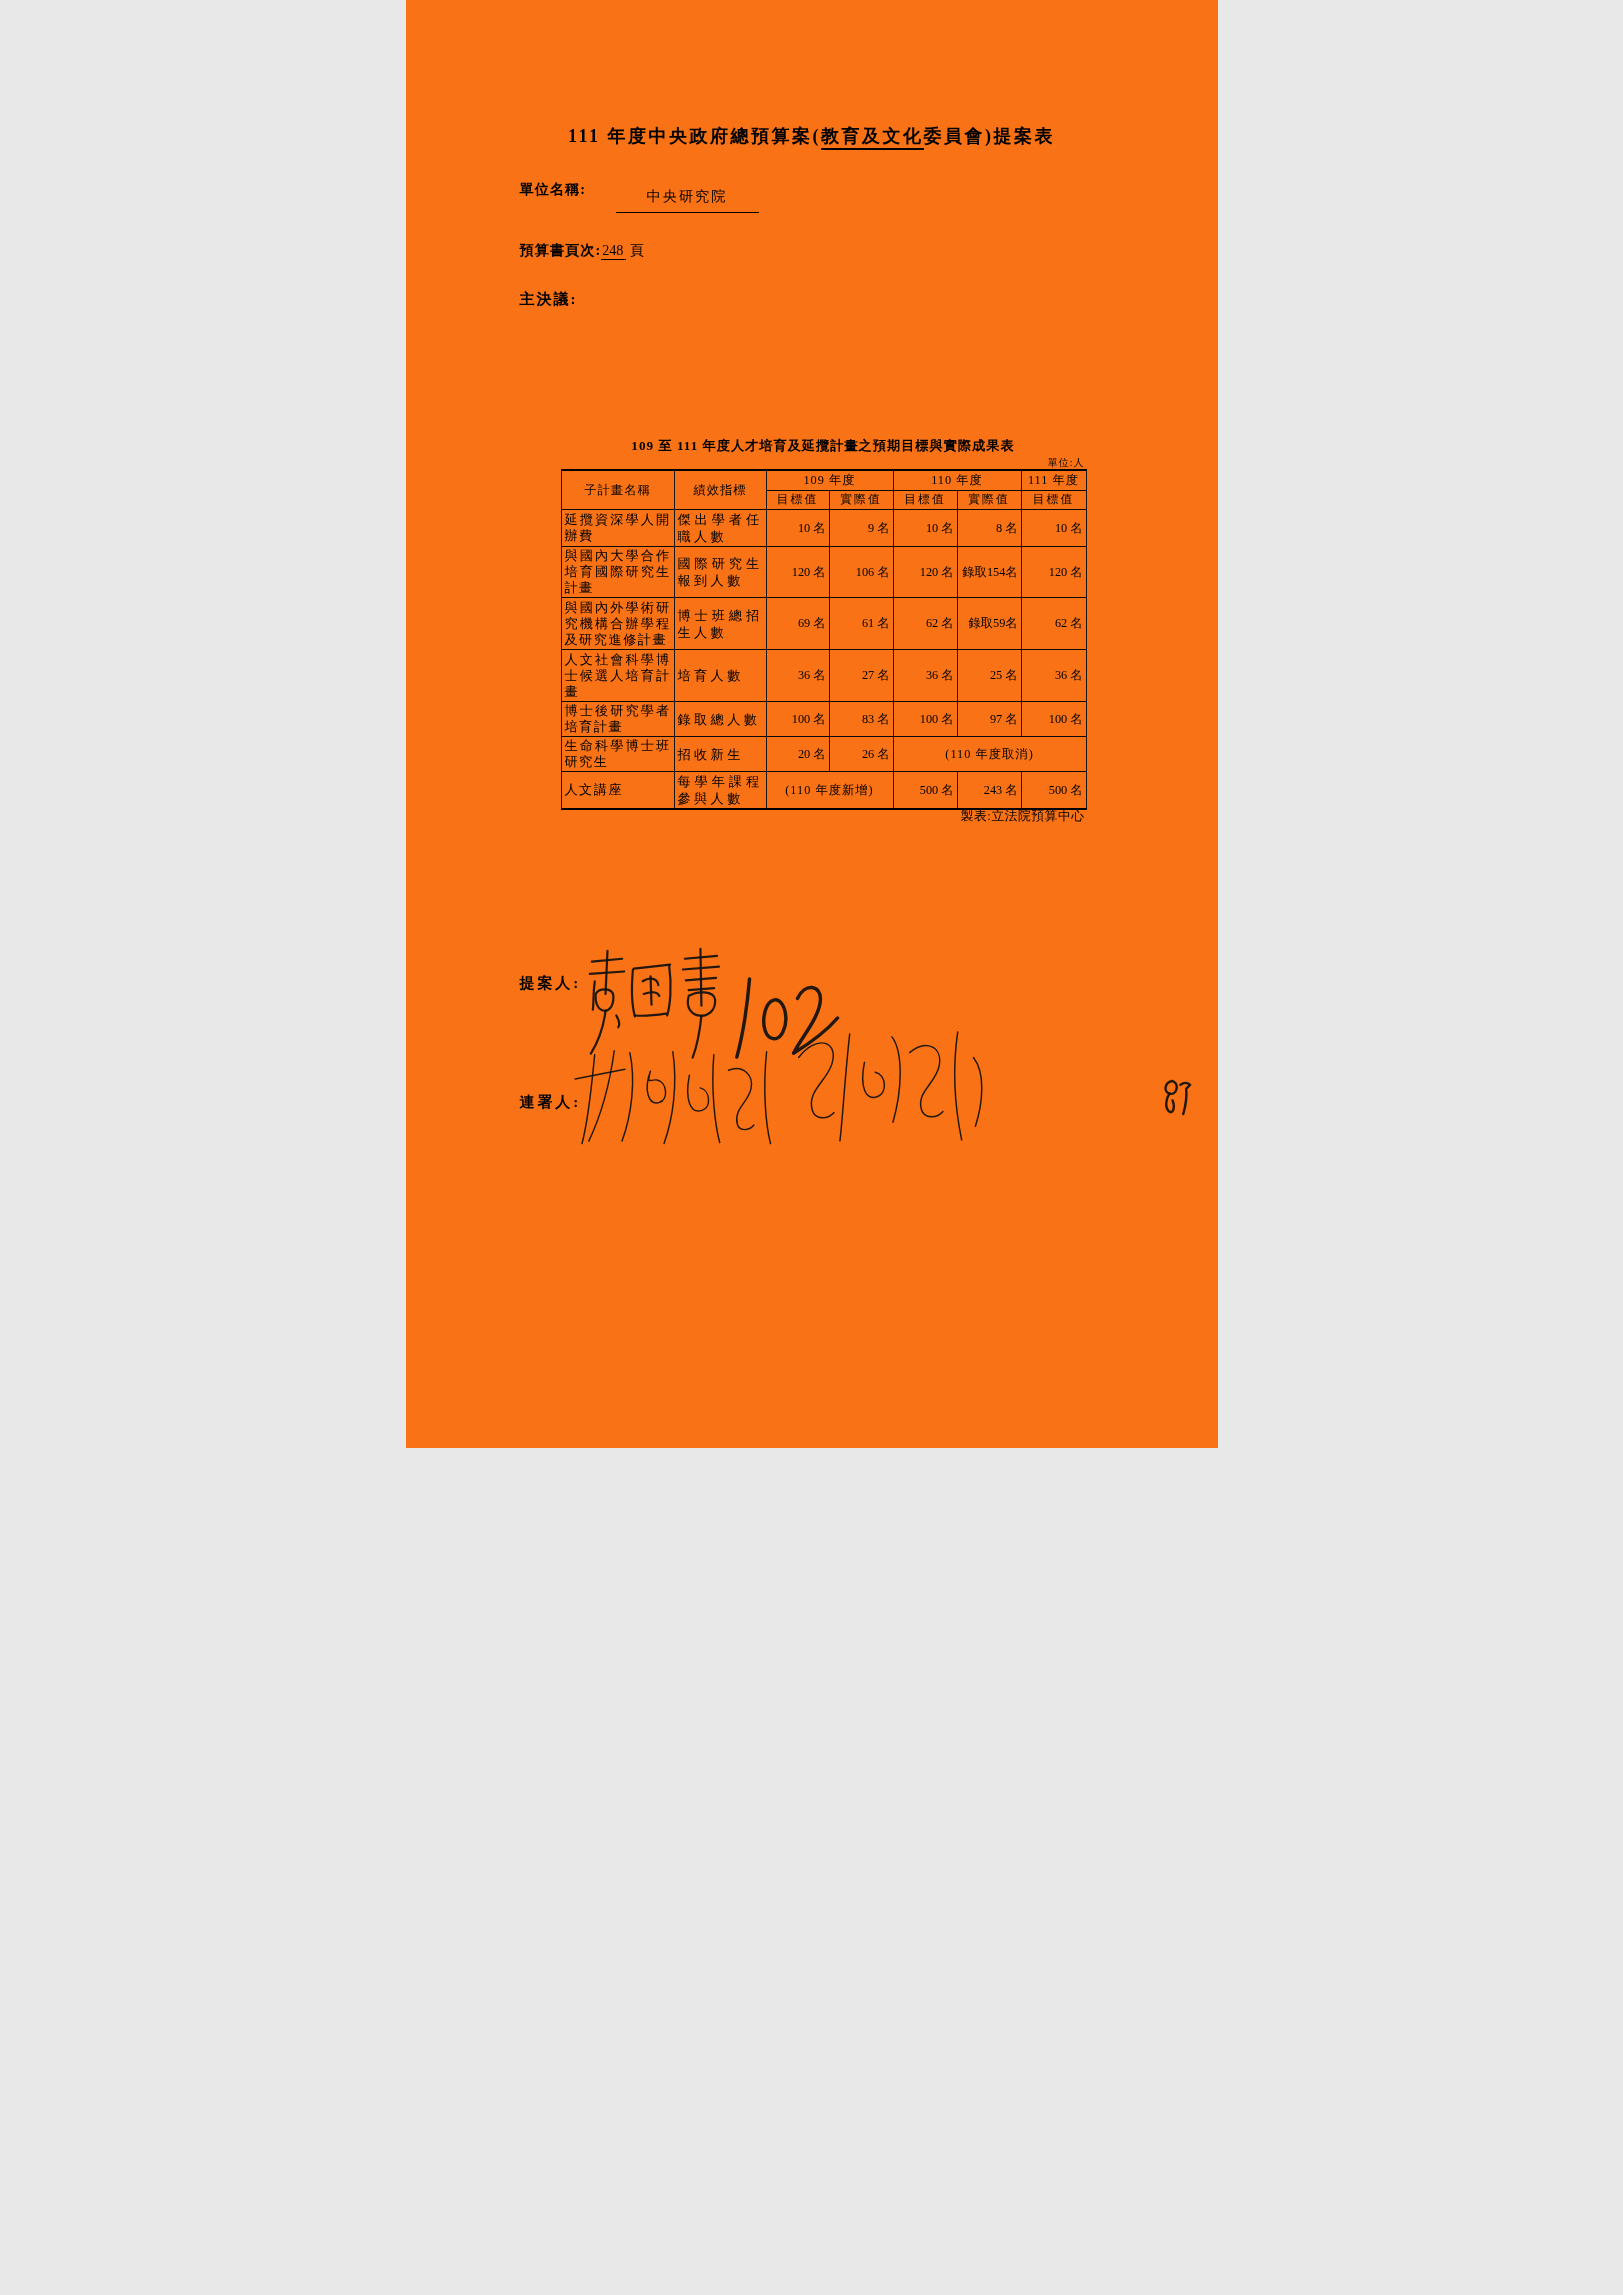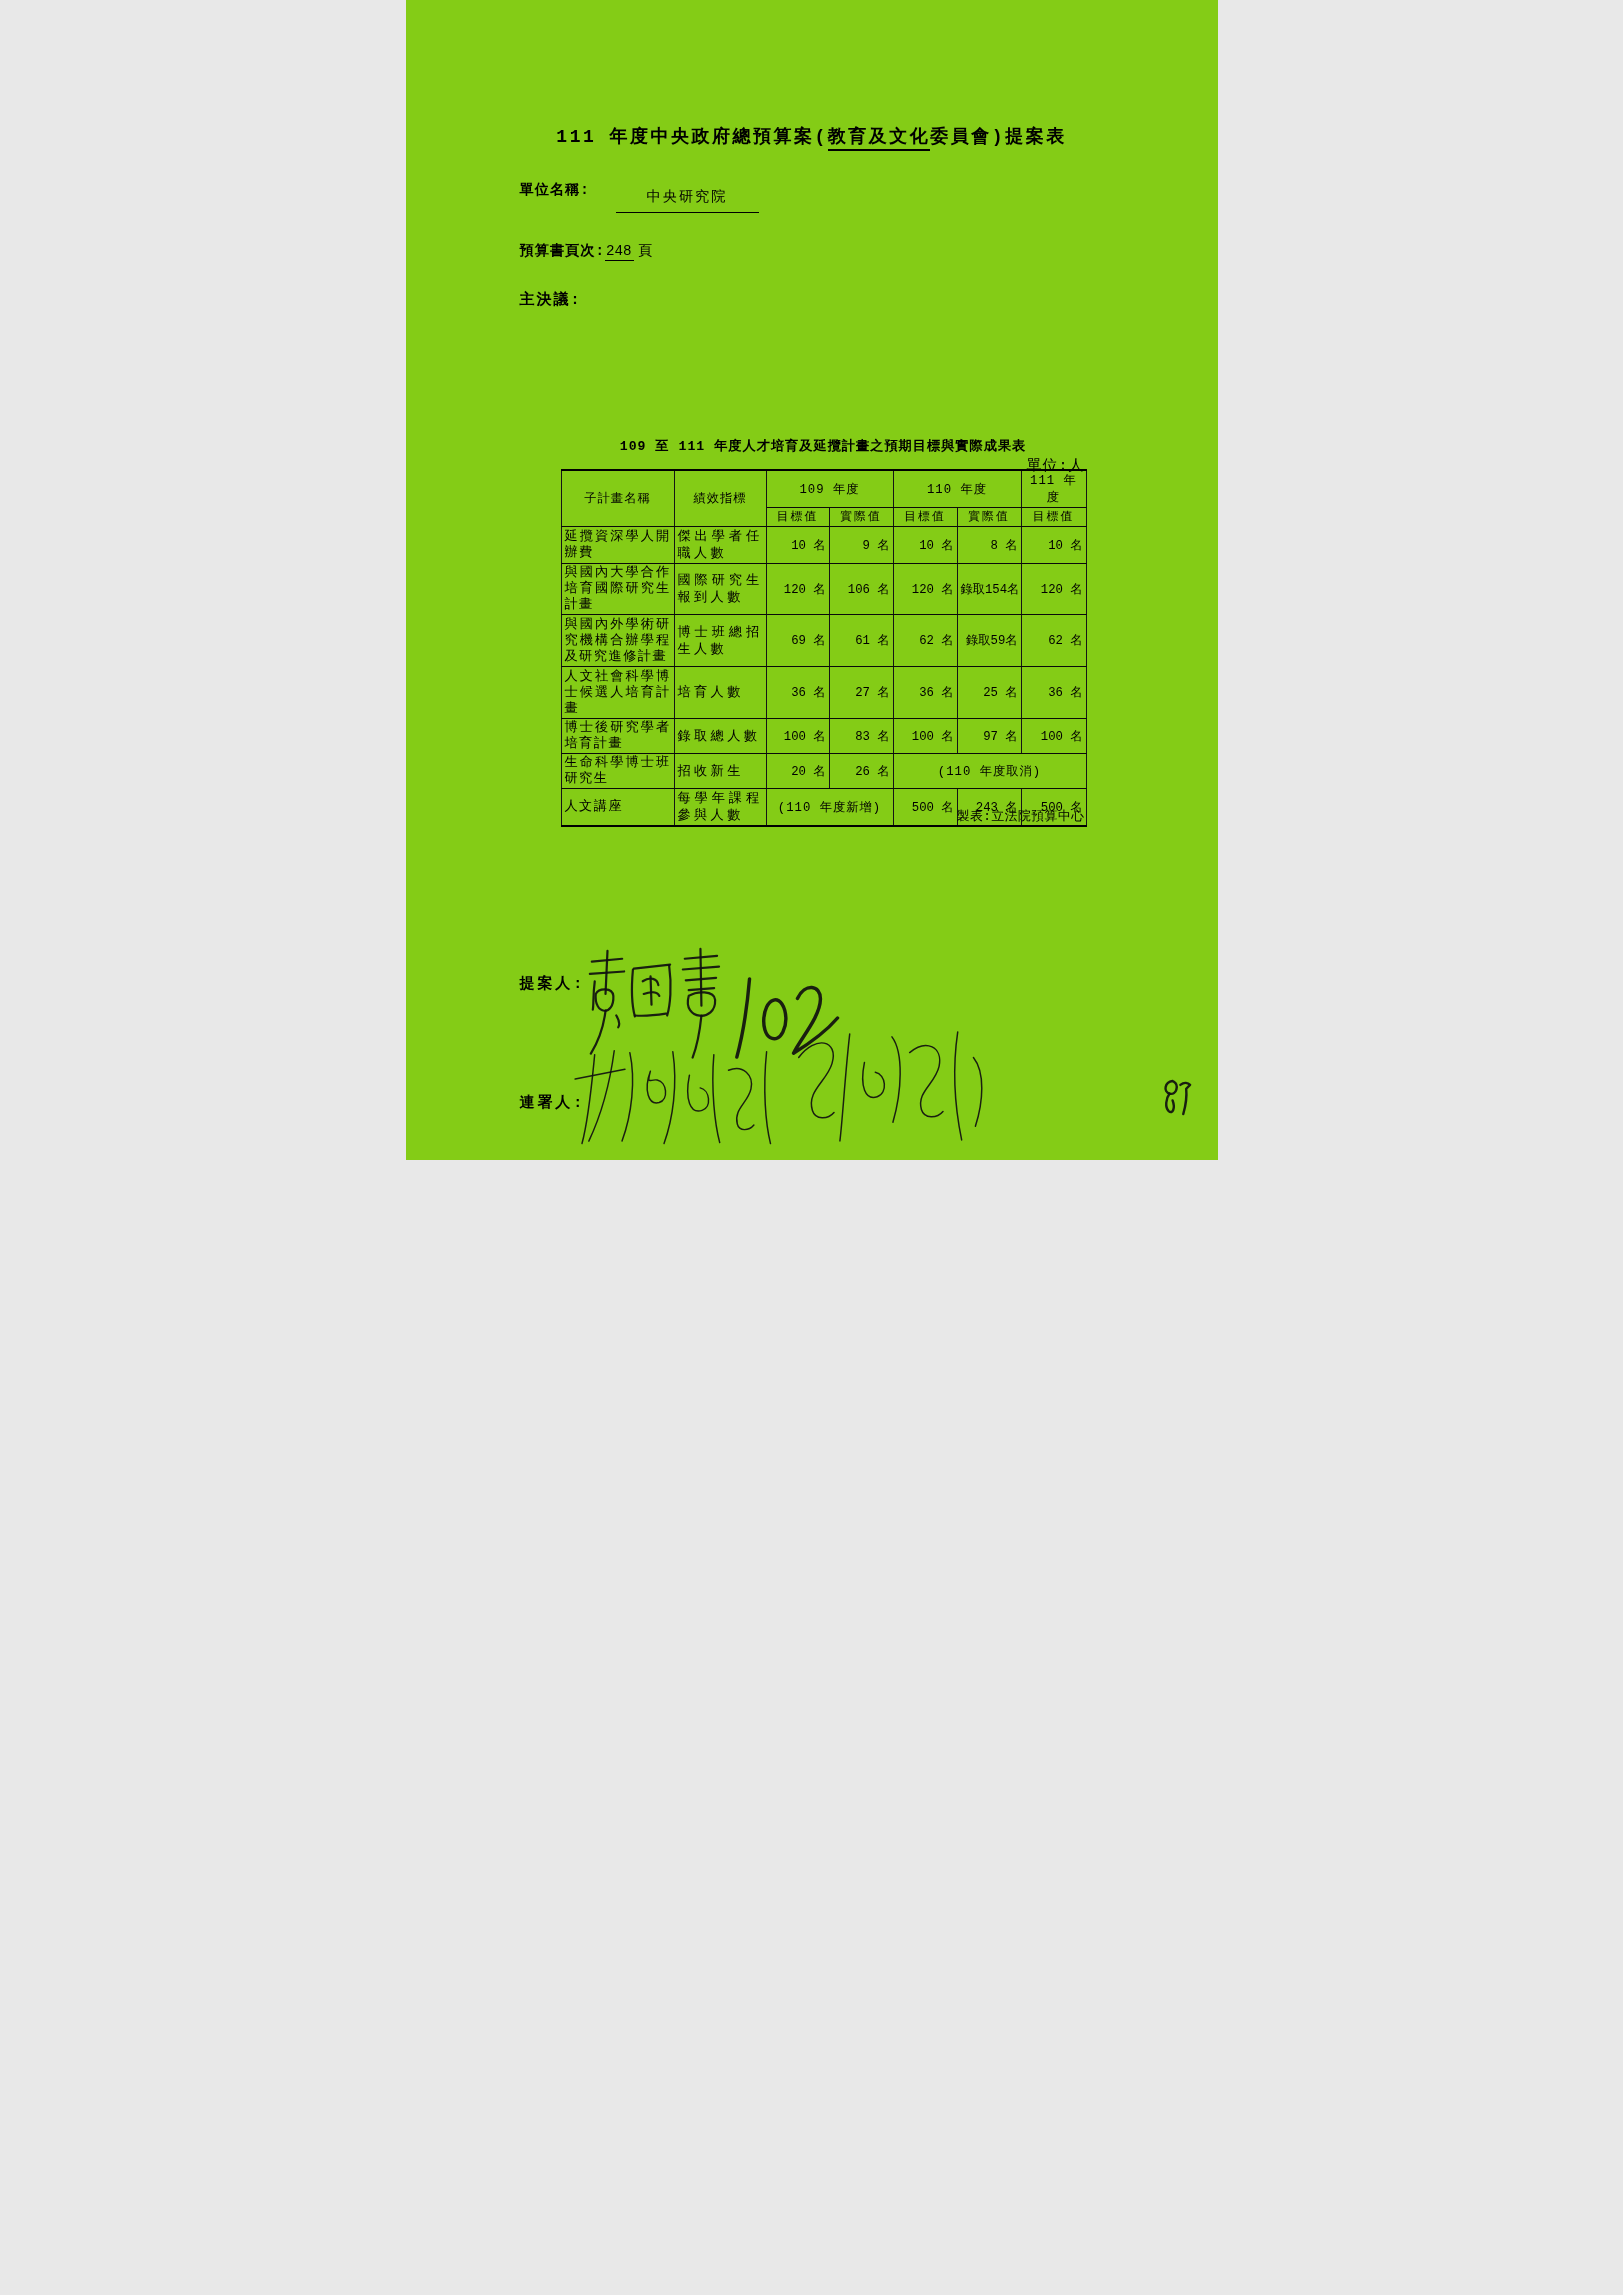"111 年度中央政府總預算案(教育及文化委員會)提案表" .page { background: #84cc16 -> #f97316; font-family: Liberation Mono, monospace -> Liberation Serif, serif; height: 1160px -> 1448px }
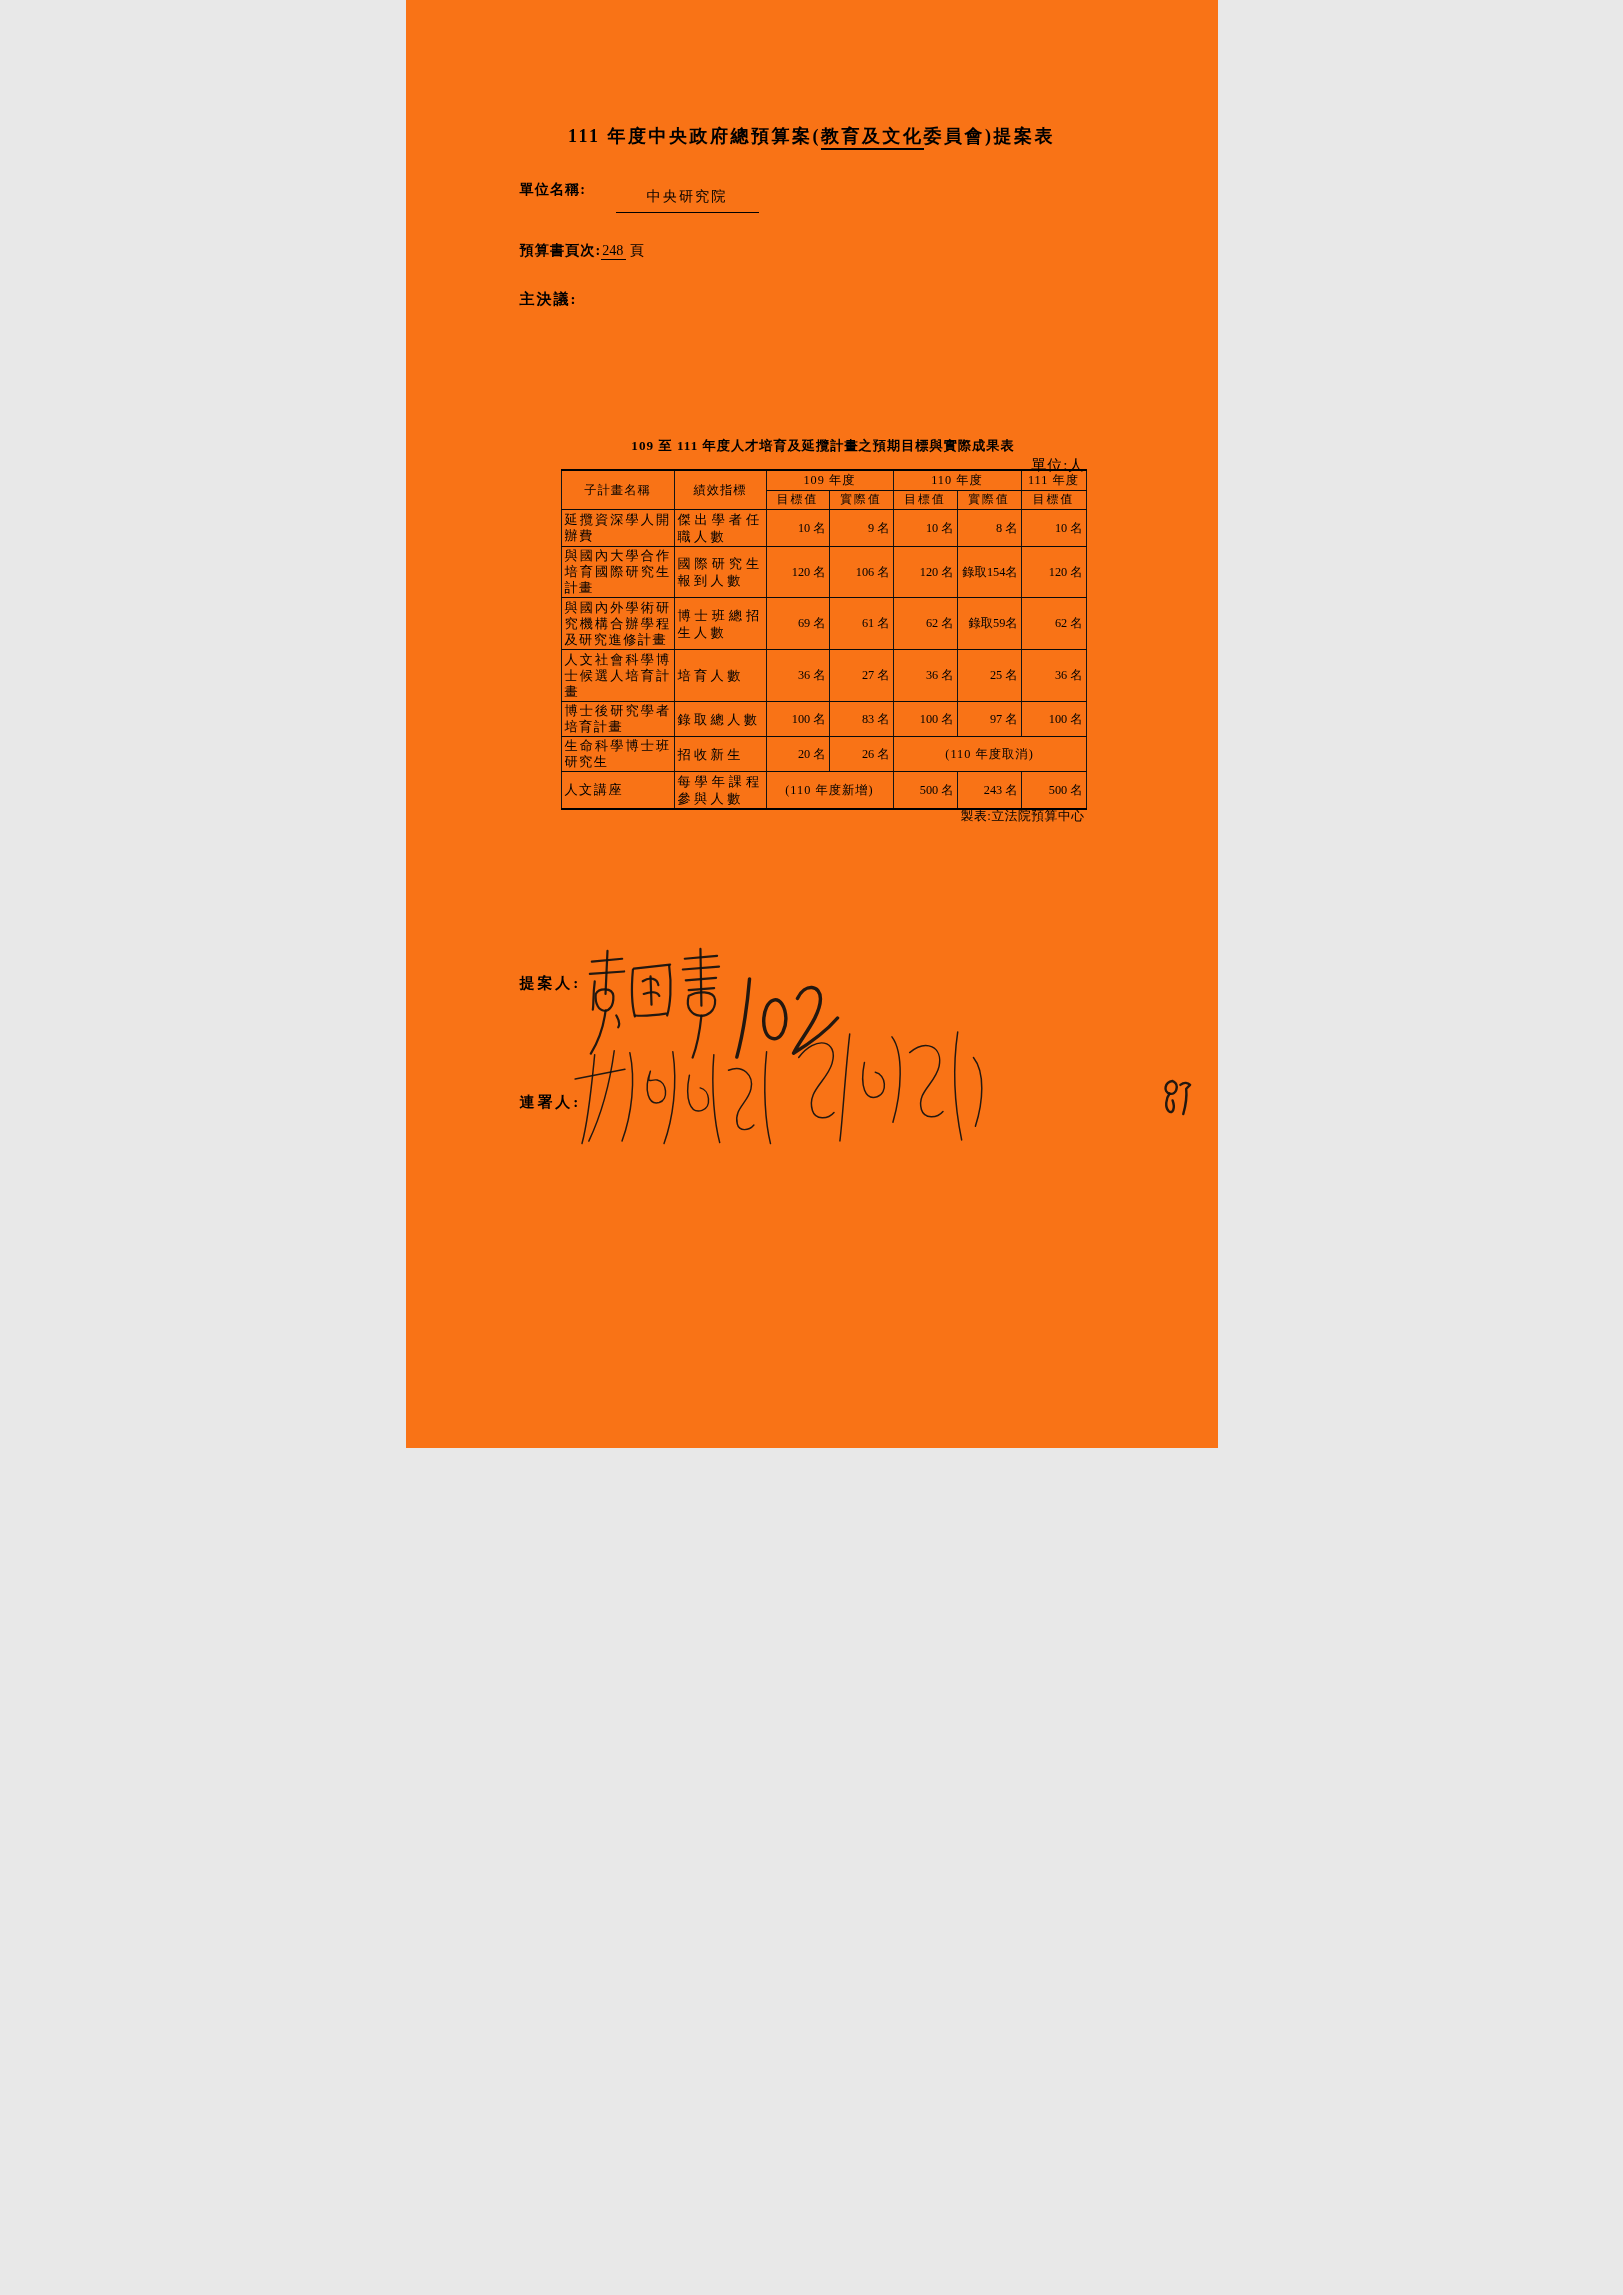"單位:人" .unit-note { font-size: 15px -> 10px }
